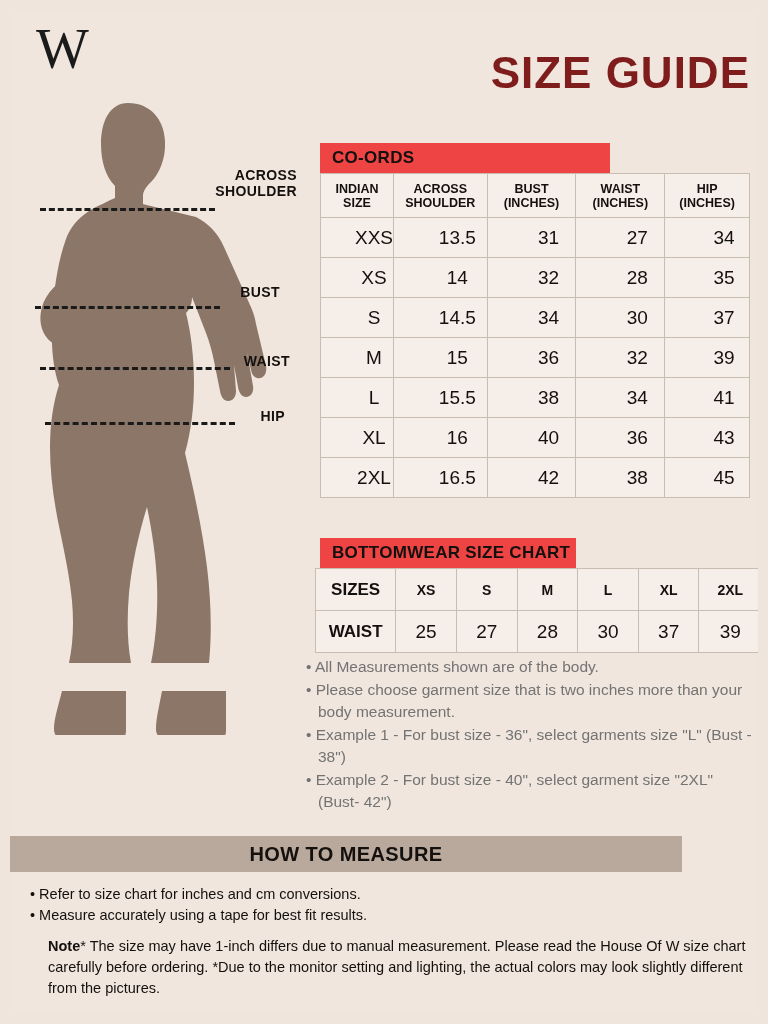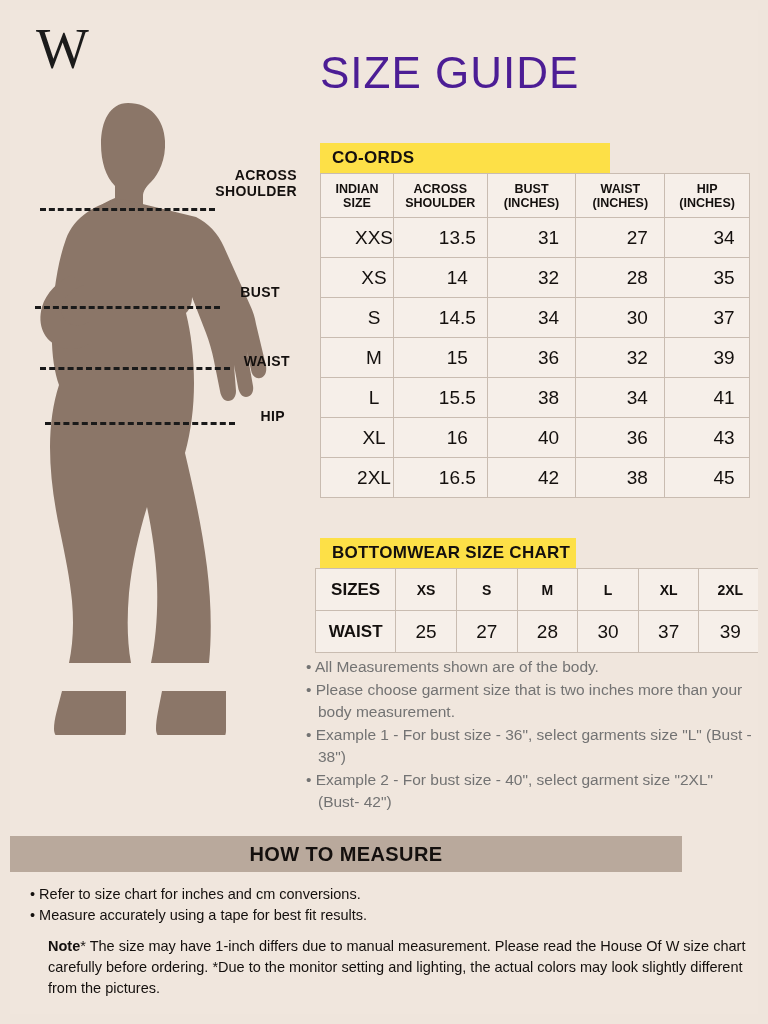"SIZE GUIDE" #title { color: #4c1d95 -> #7f1d1d; font-weight: normal -> bold; text-align: left -> right }
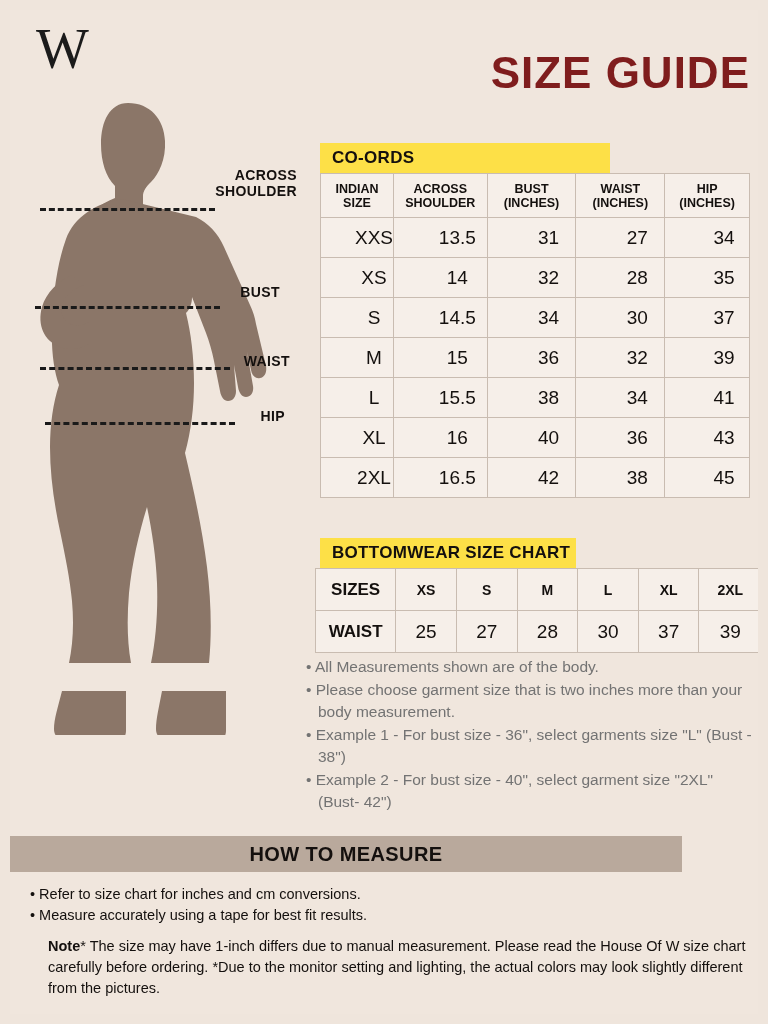"CO-ORDS" .tbl-head { background: #fde047 -> #ef4444 }
